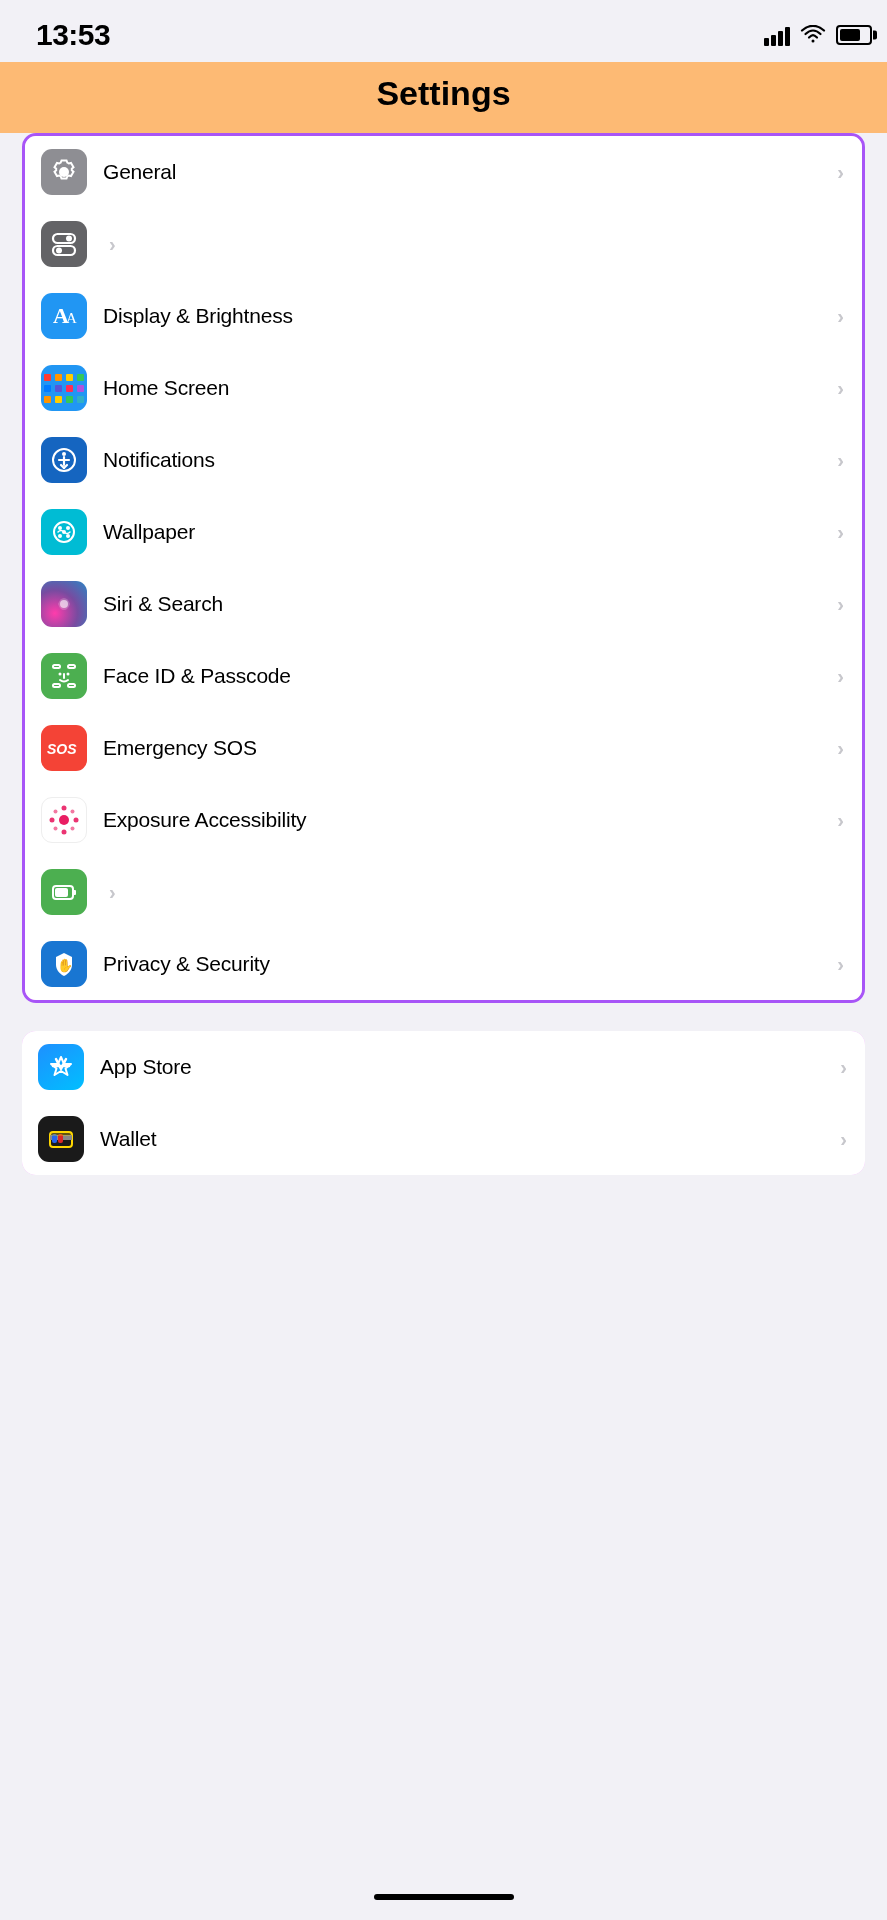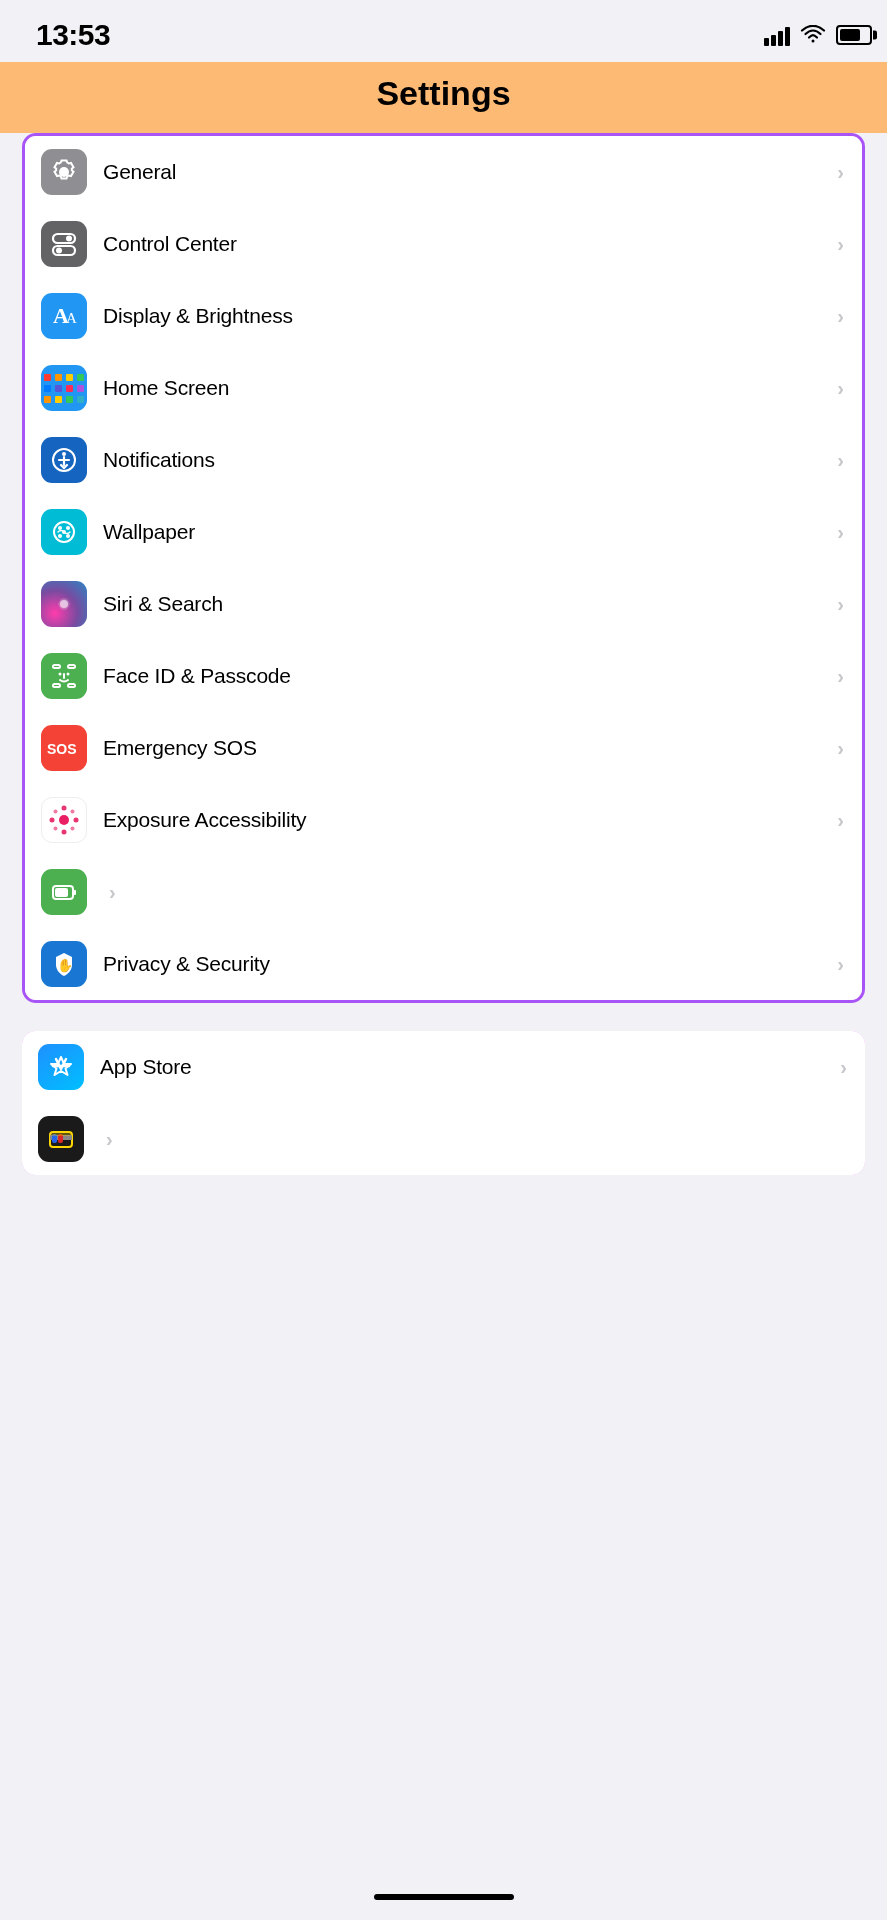"Control Center" span.row-label { html: <span>Control Center</span> -> none }
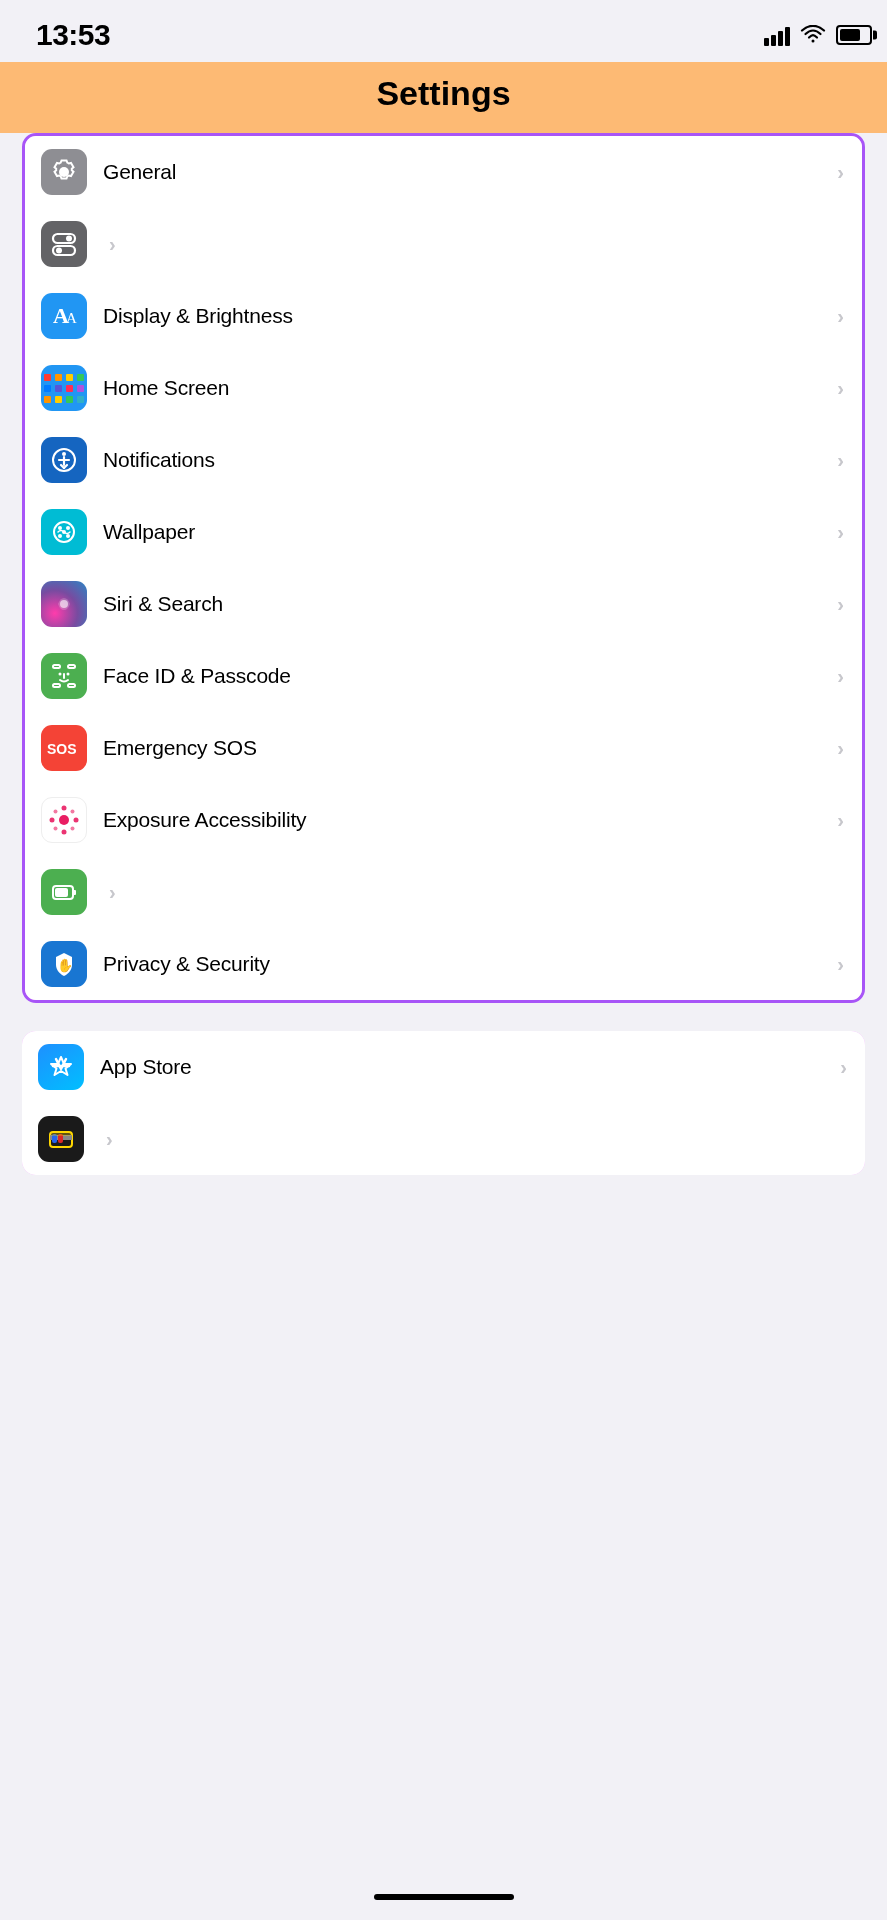"SOS" .icon-sos { font-style: none -> italic }
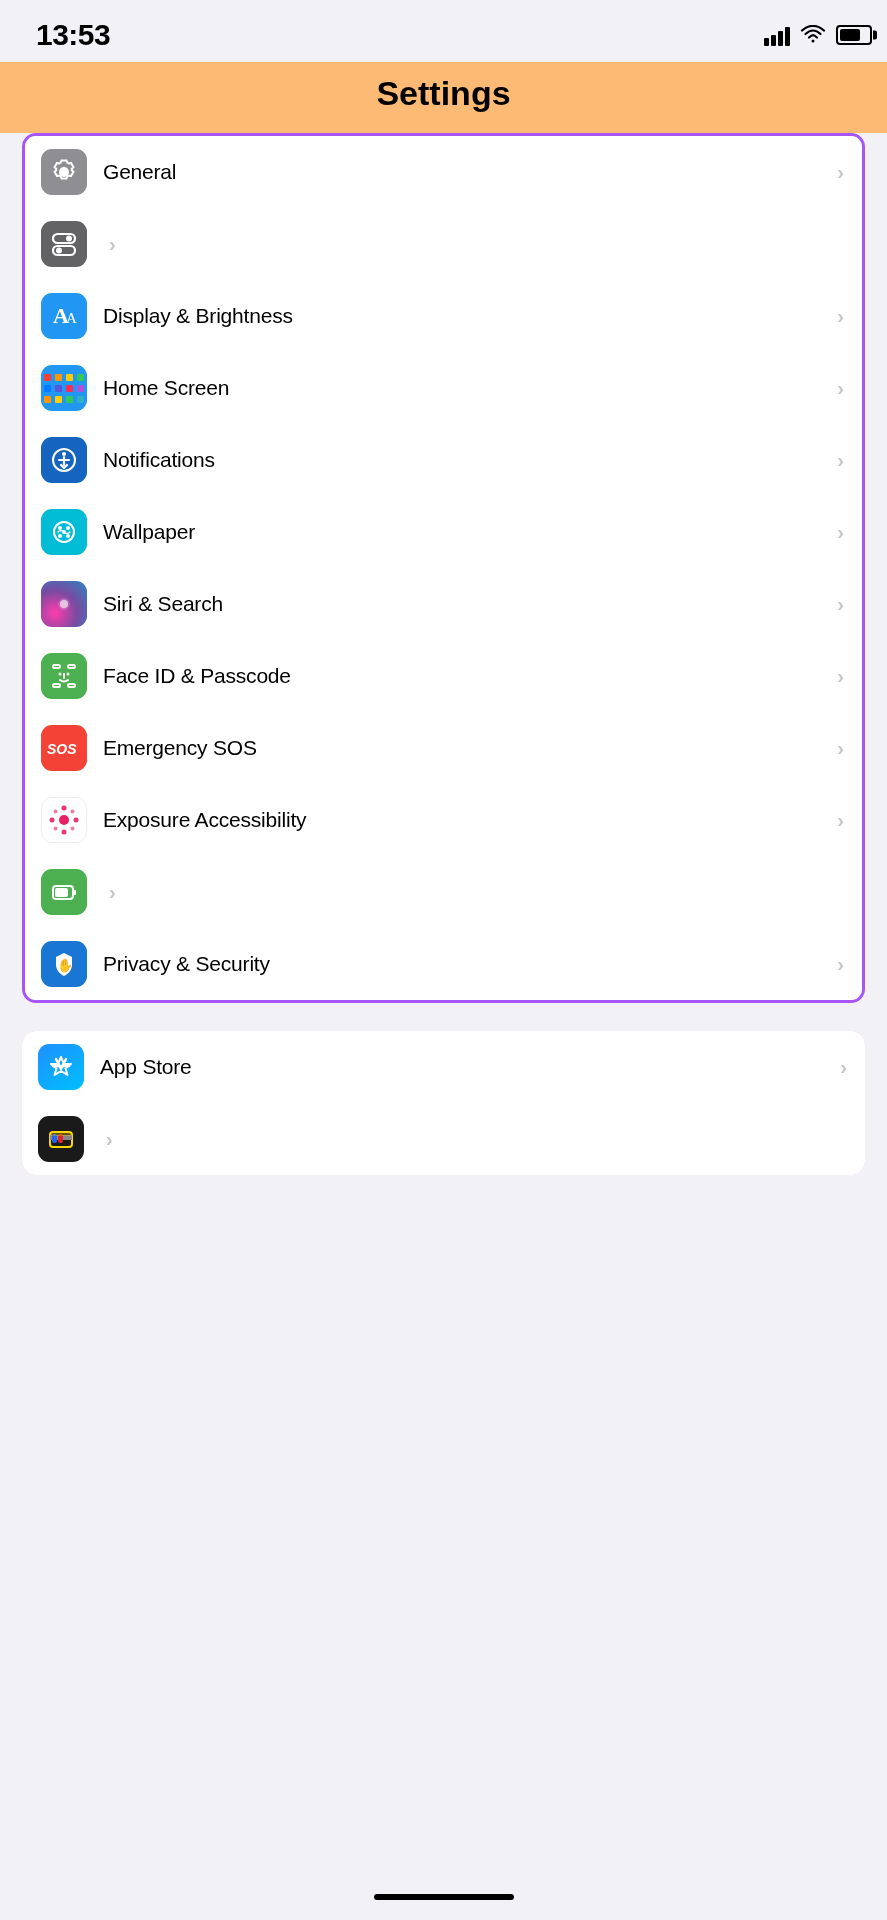"Wallet" span.row-label { html: none -> <span>Wallet</span> }
